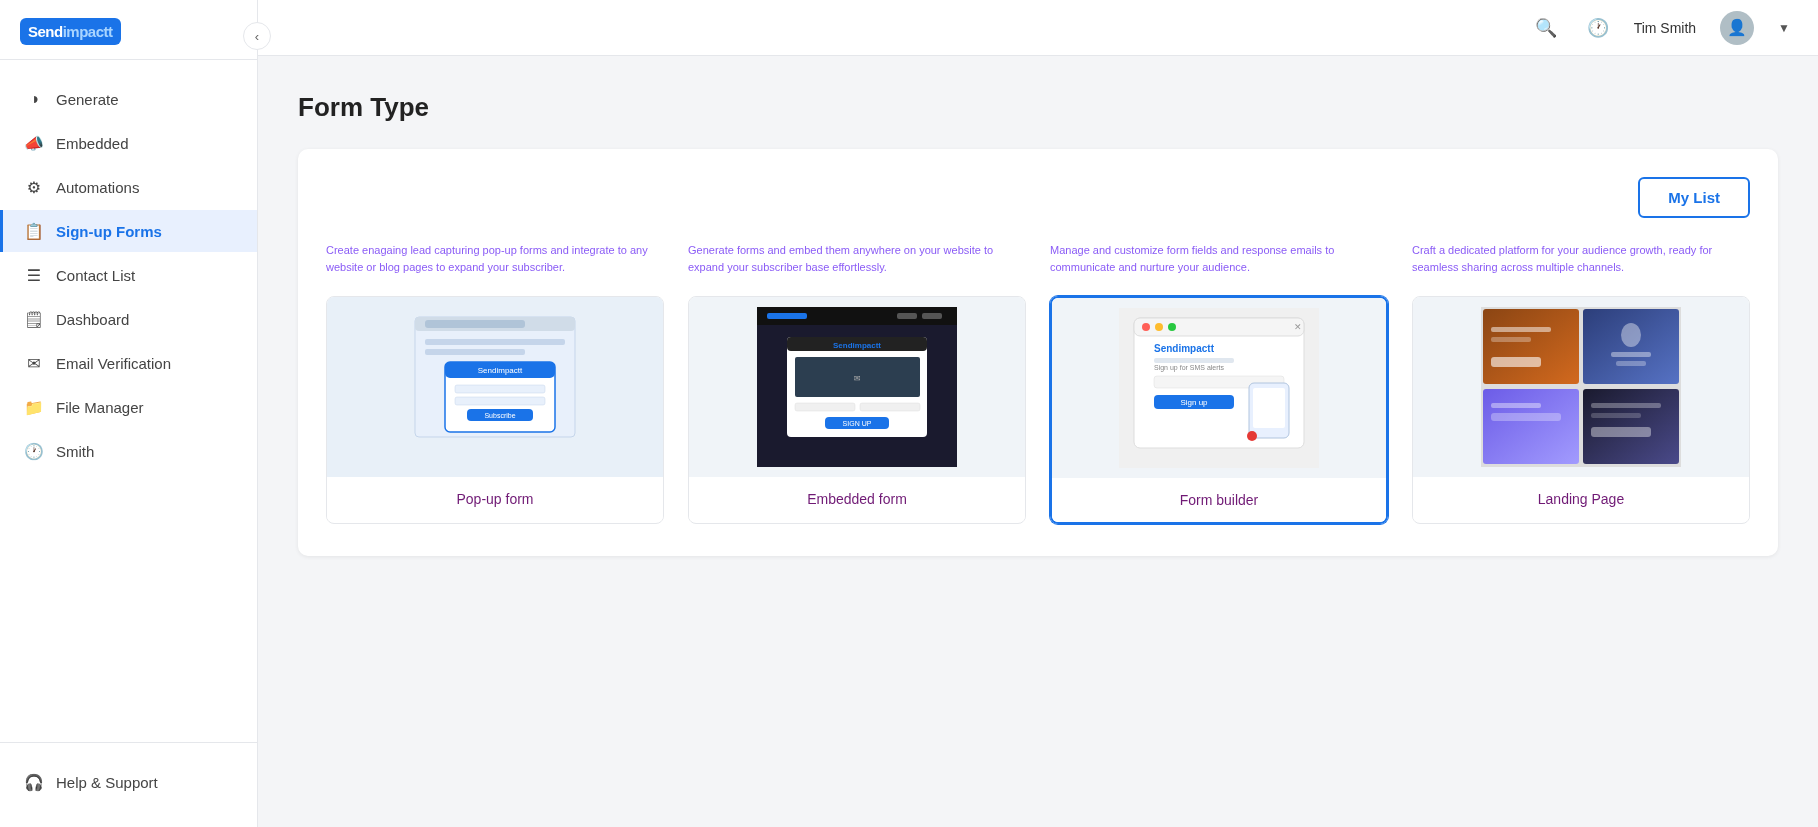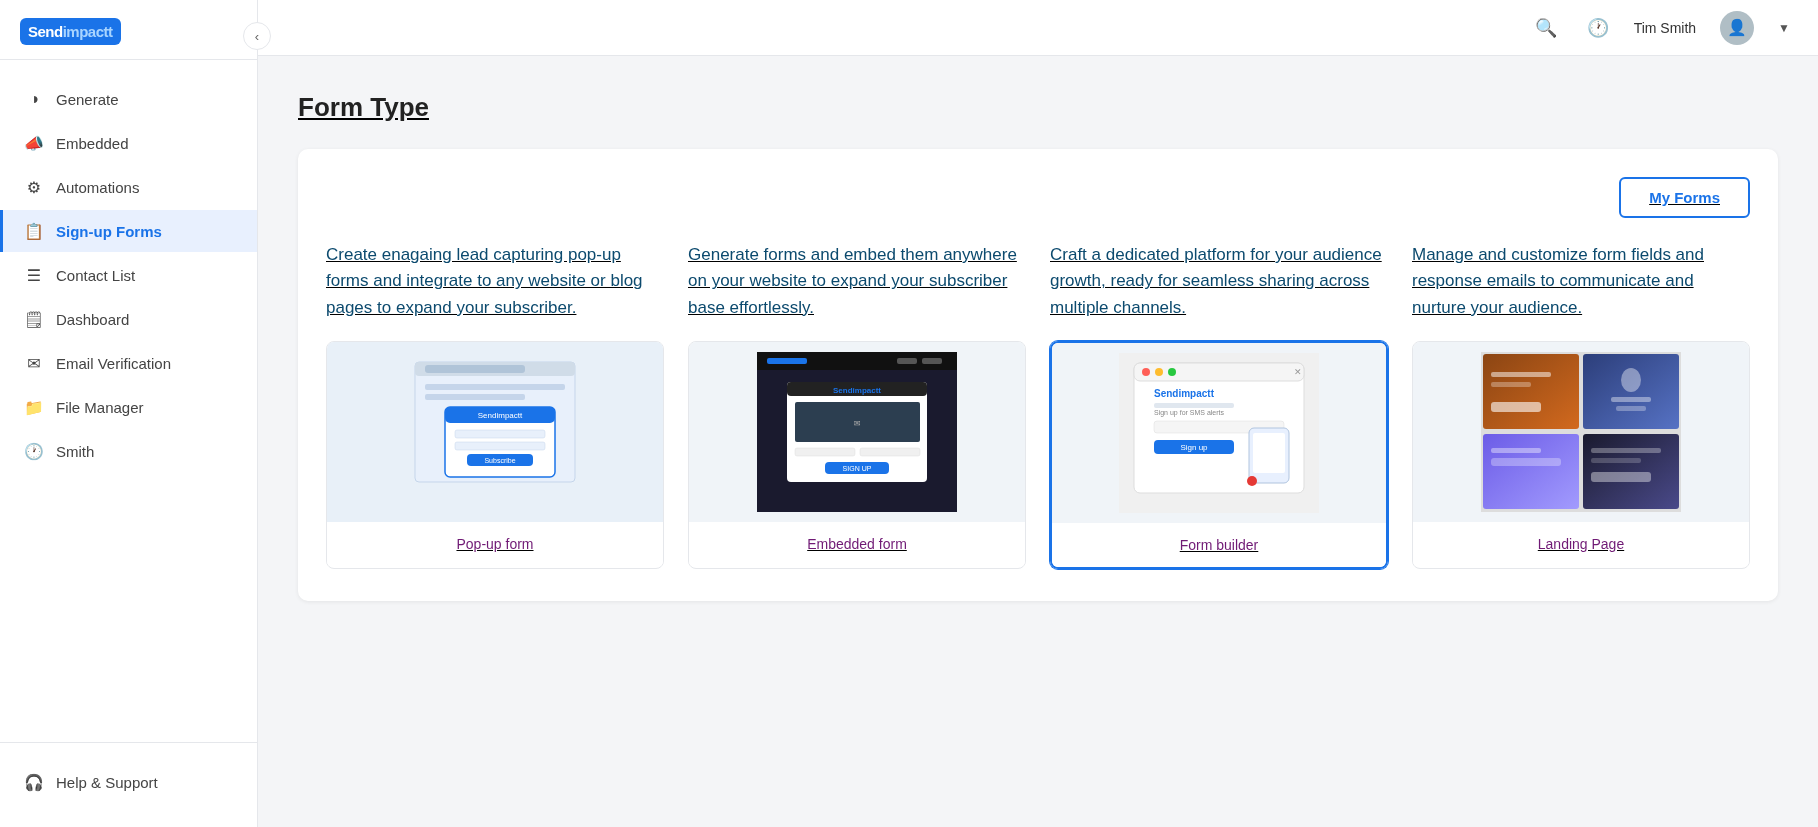"Form Type" .content { text-decoration: underline -> none }
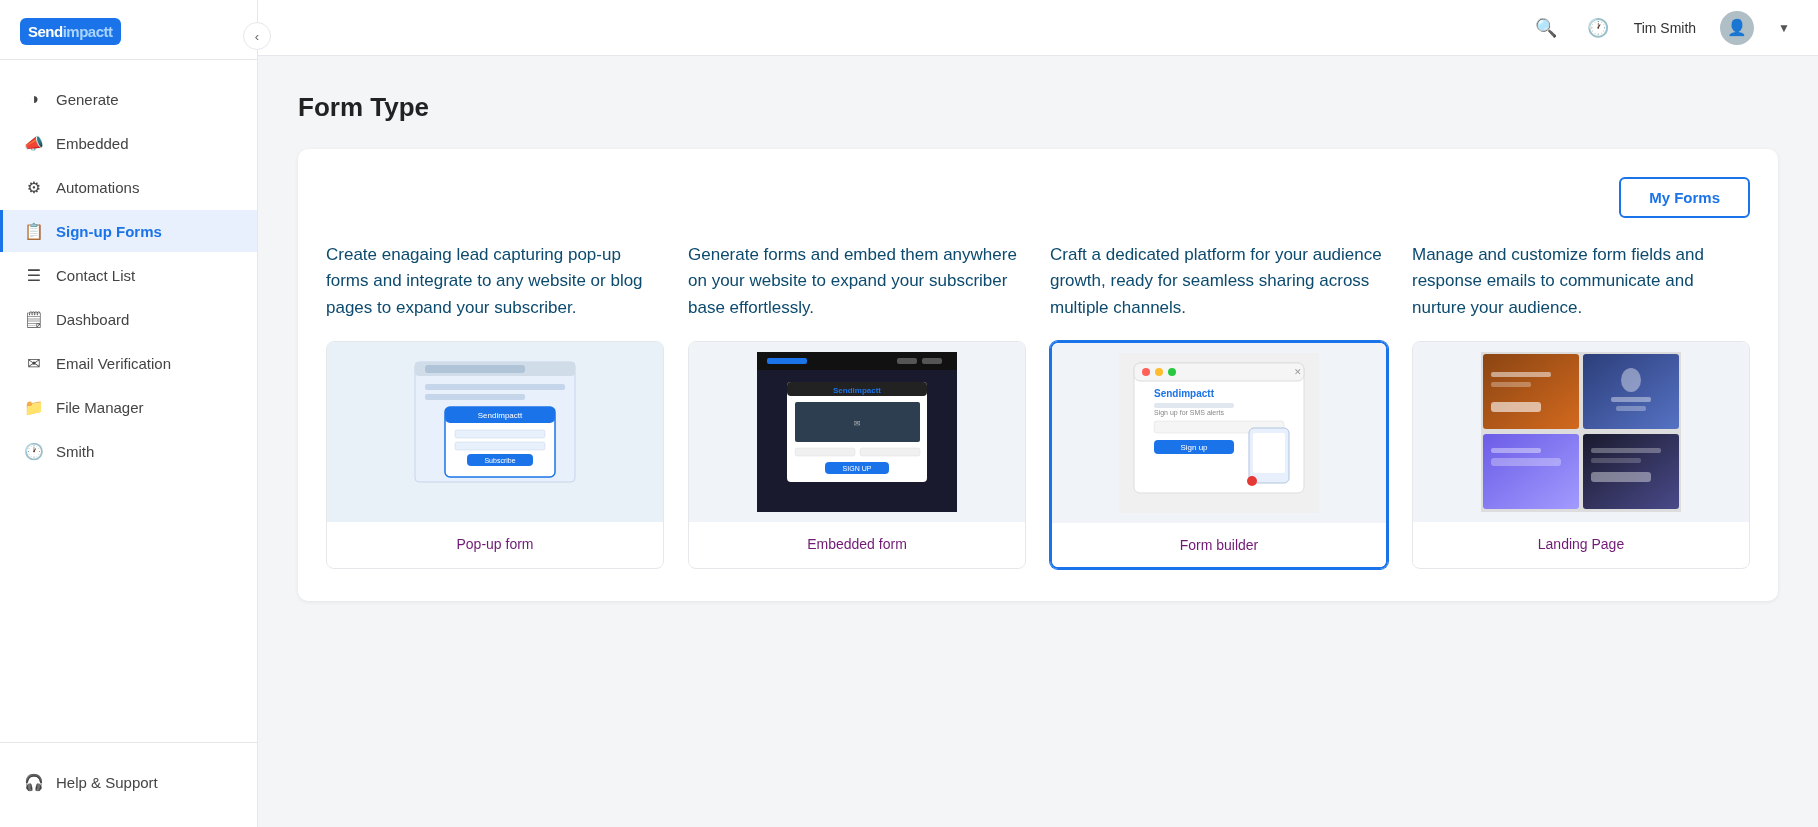"My Forms" button.my-forms-btn { text: Forms -> List }
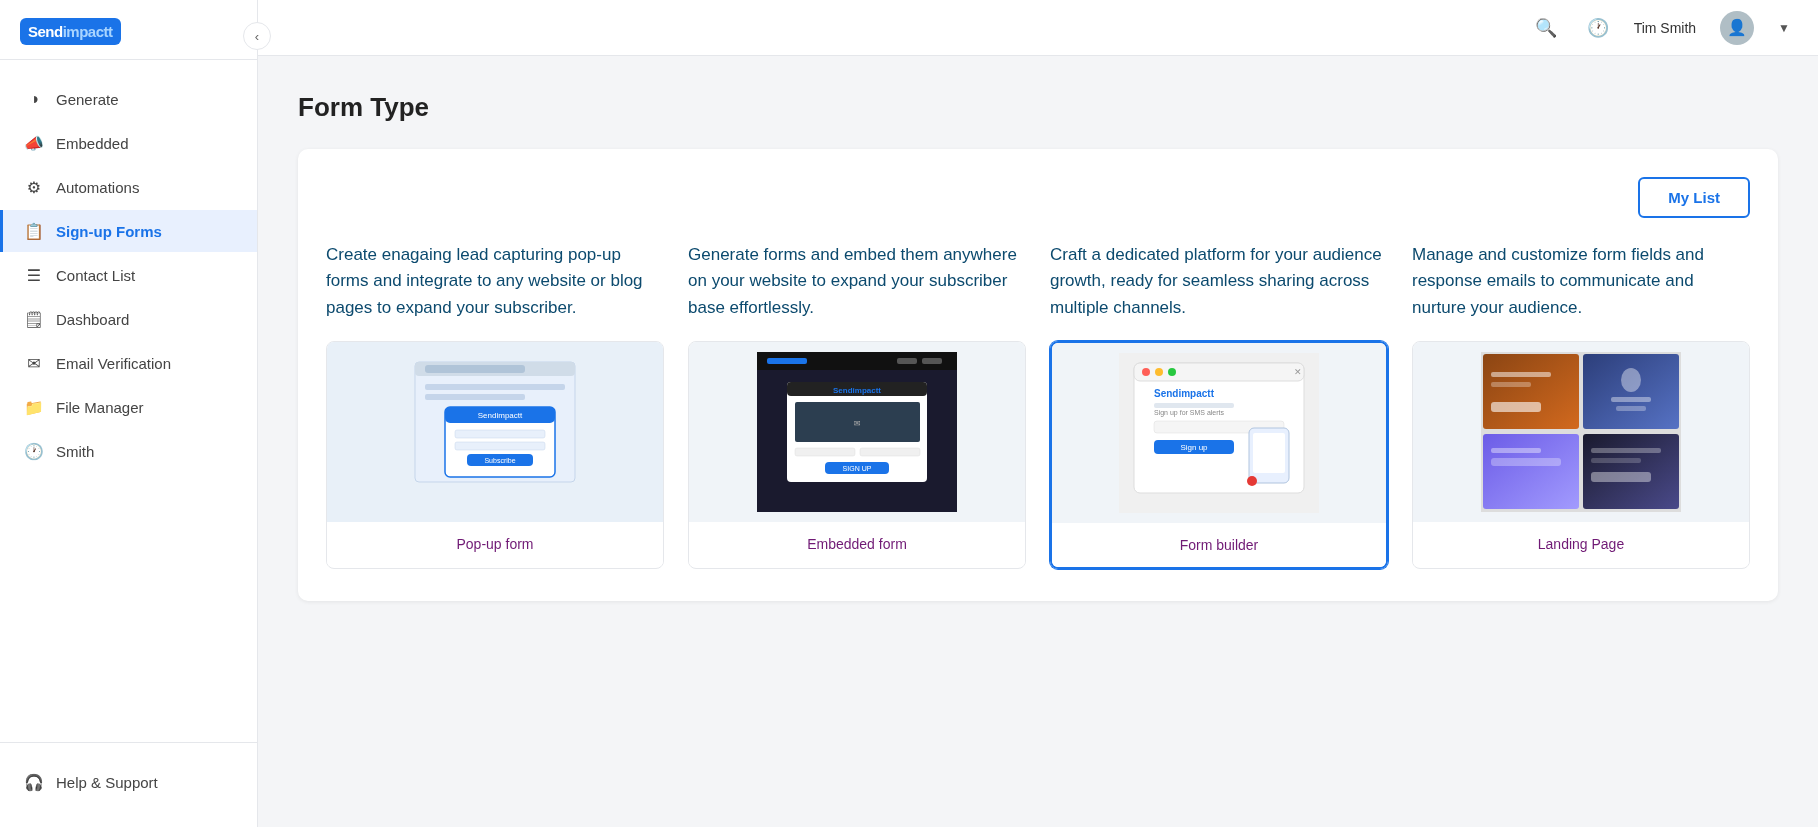"Create enagaing lead capturing pop-up" .form-desc-text { color: #0c4a6e -> #8b5cf6; font-size: 17px -> 11px }
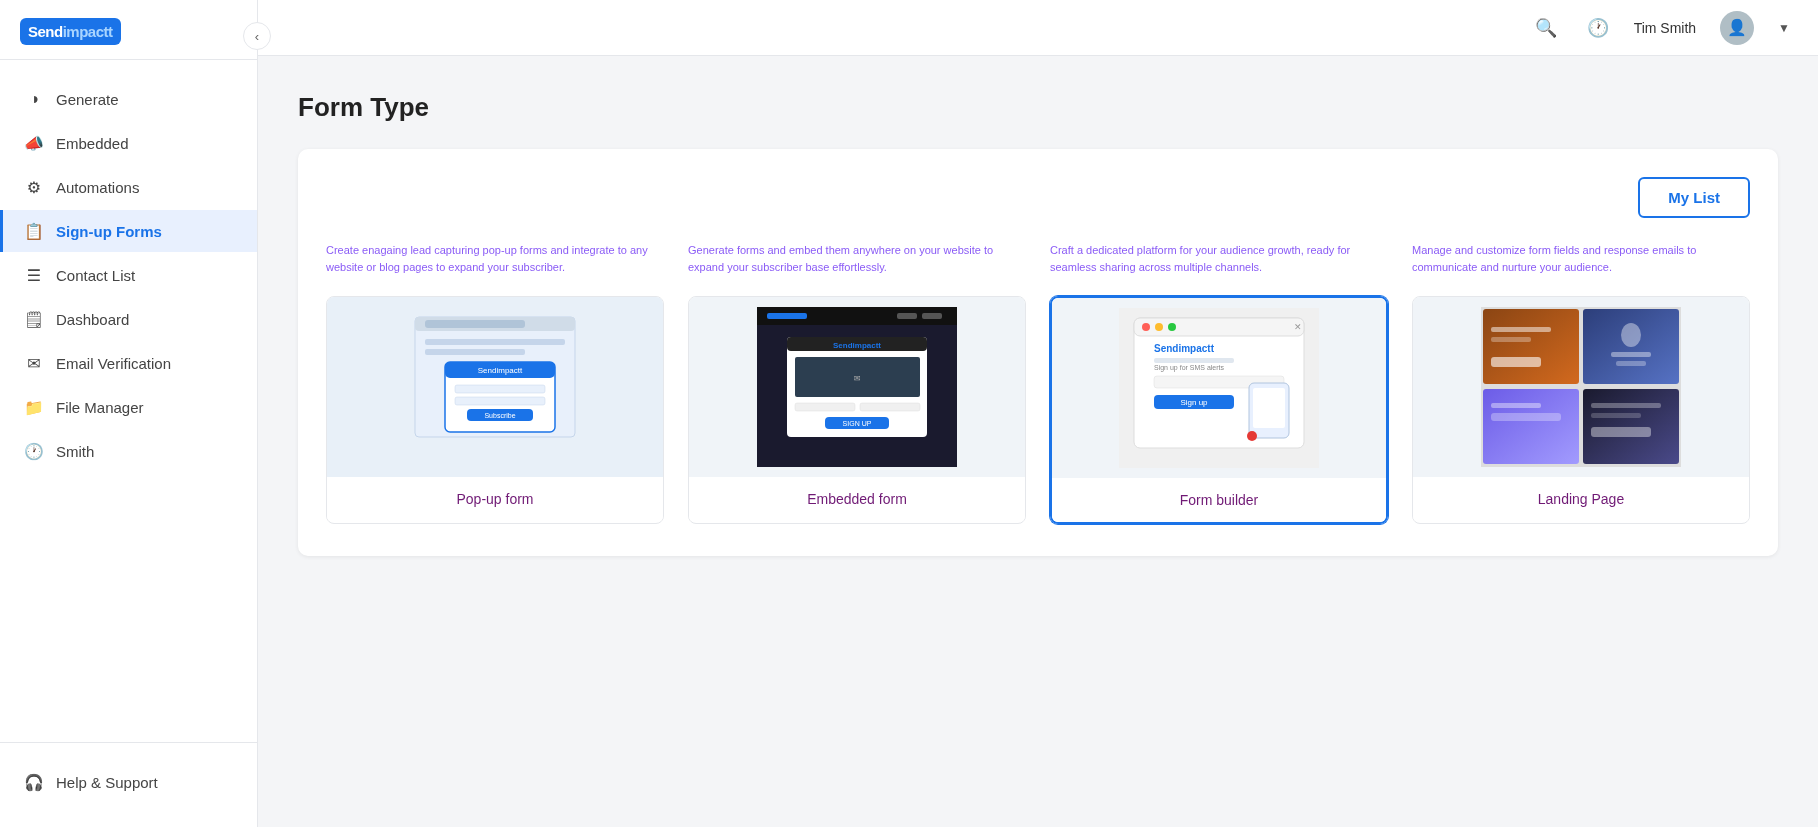"Craft a dedicated platform for" p.form-desc-text { order: before "Manage and customize form fields" -> after "Manage and customize form fields" }
